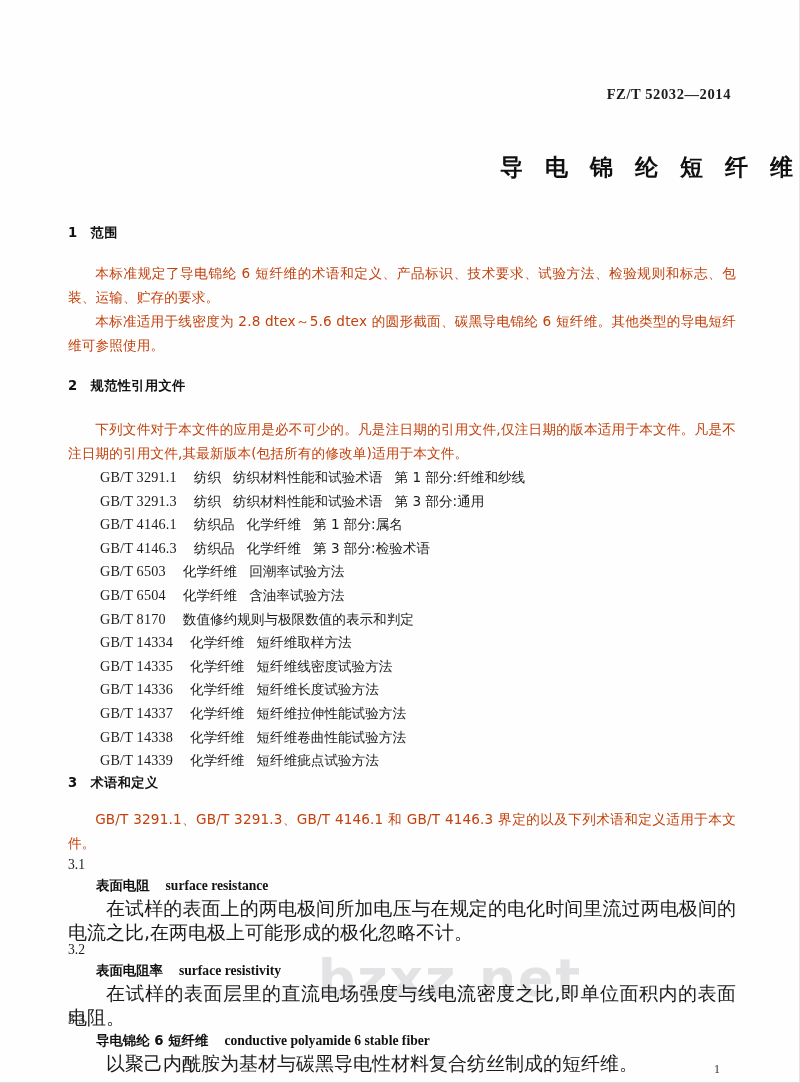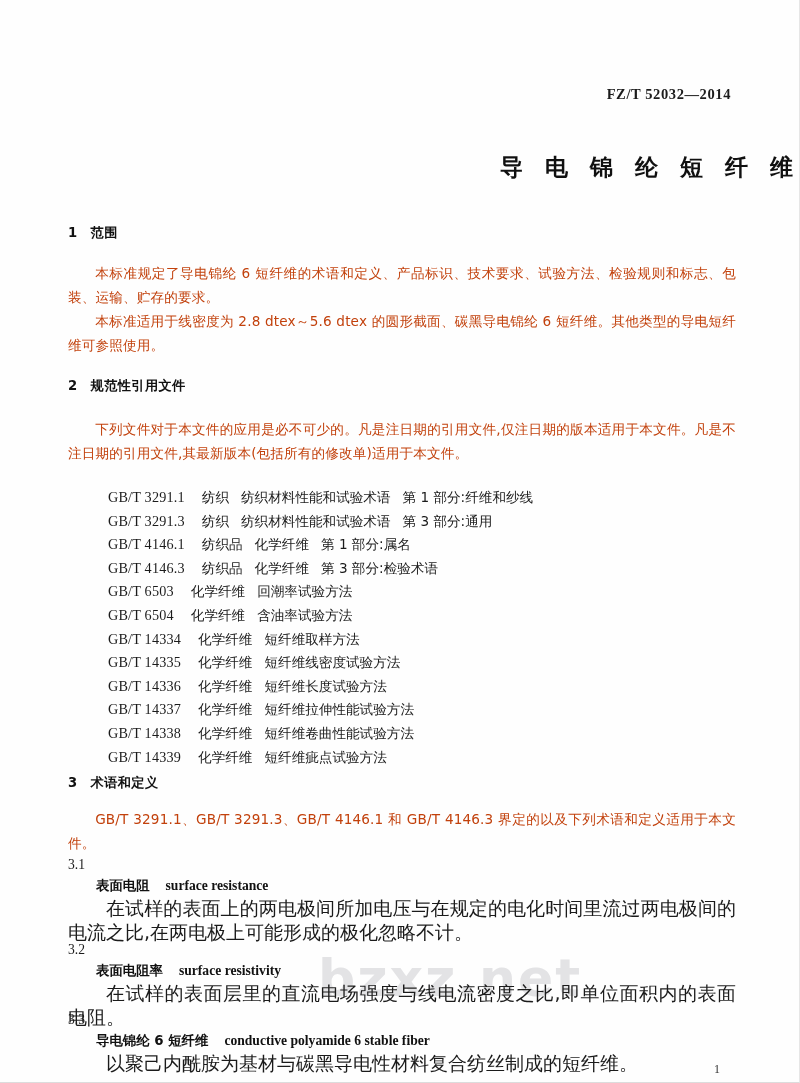"GB/T 3291.1 纺织 纺织材料性能和试验术语 第" .ref-list { left: 108px -> 100px; margin-top: 20px -> none }
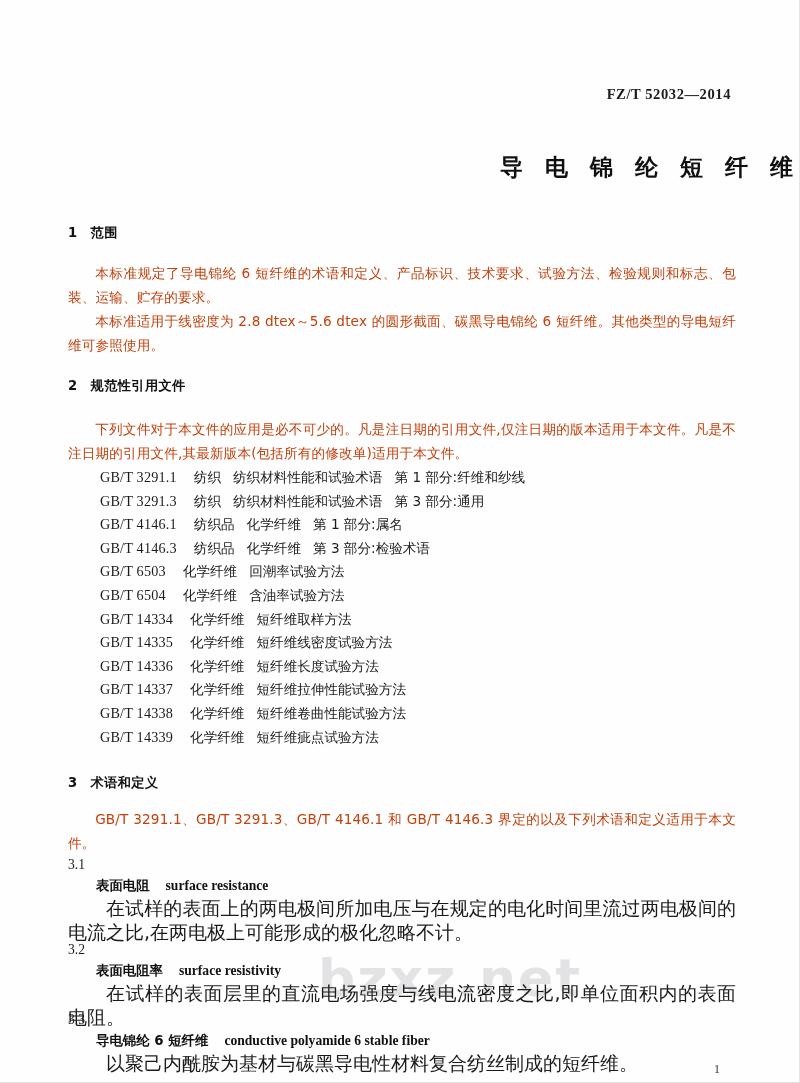"GB/T 8170 数值修约规则与极限数值的表示和判定" div.ref-item { html: none -> <div><span>GB/T 8170</span><span></span><span>数值修约规则与极限数值的表示和判定</span></div> }
